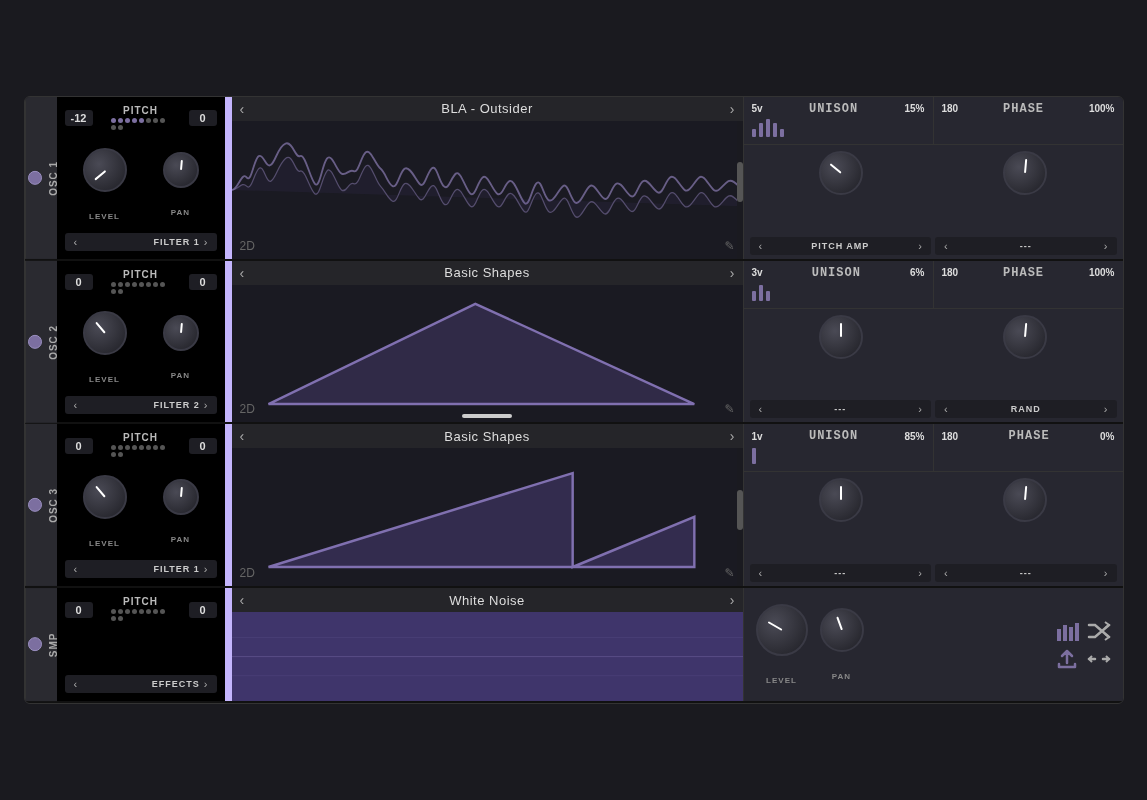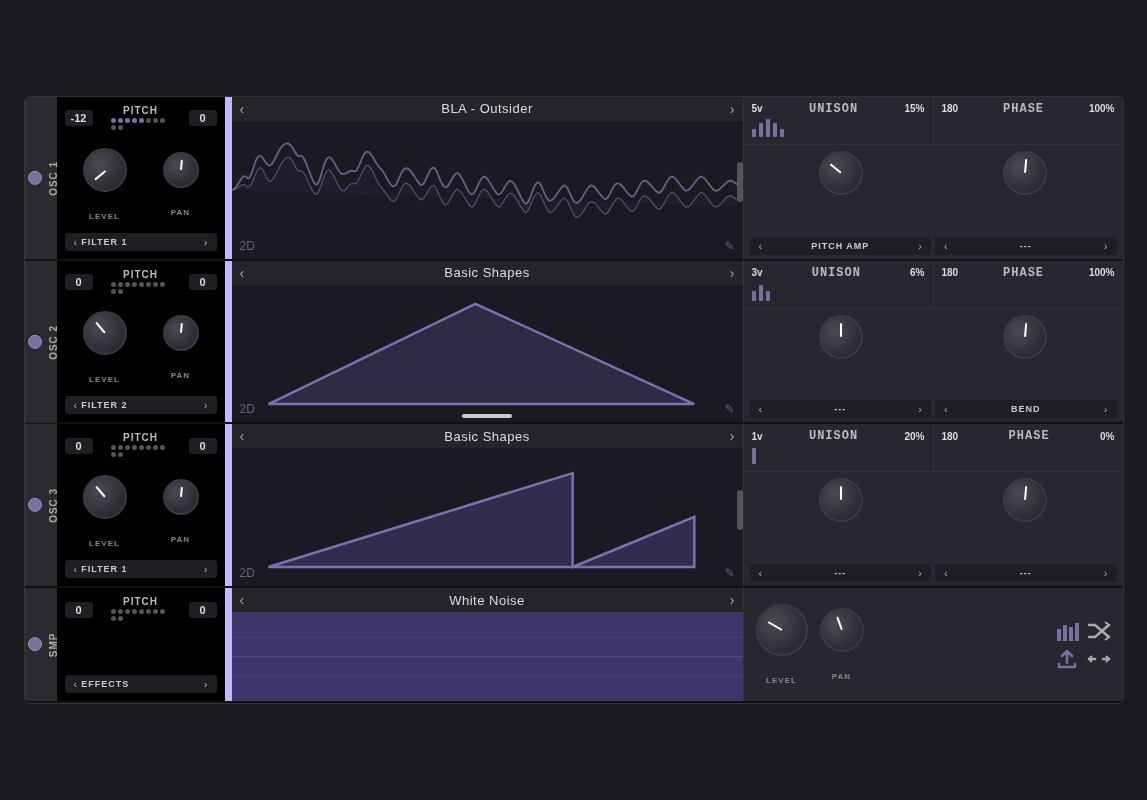"FILTER 1" .filter-label { text-align: left -> right }
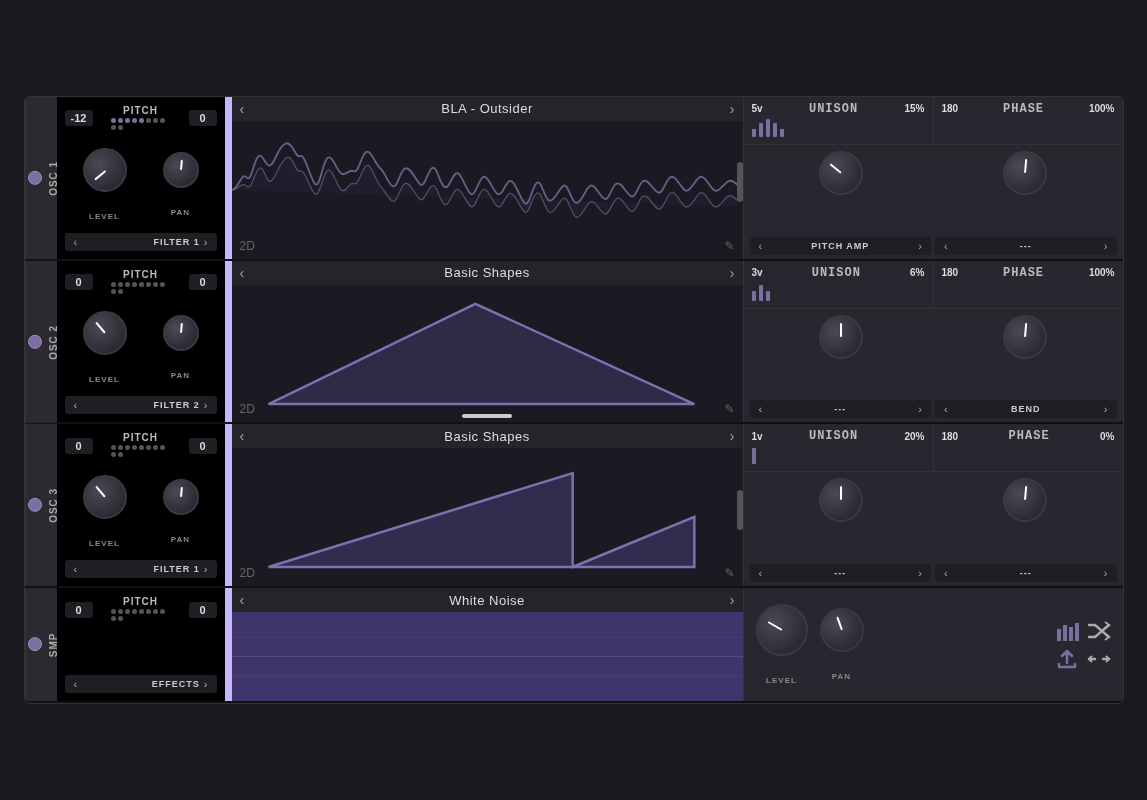"BEND" span.unison-filter-label { text: BEND -> RAND }
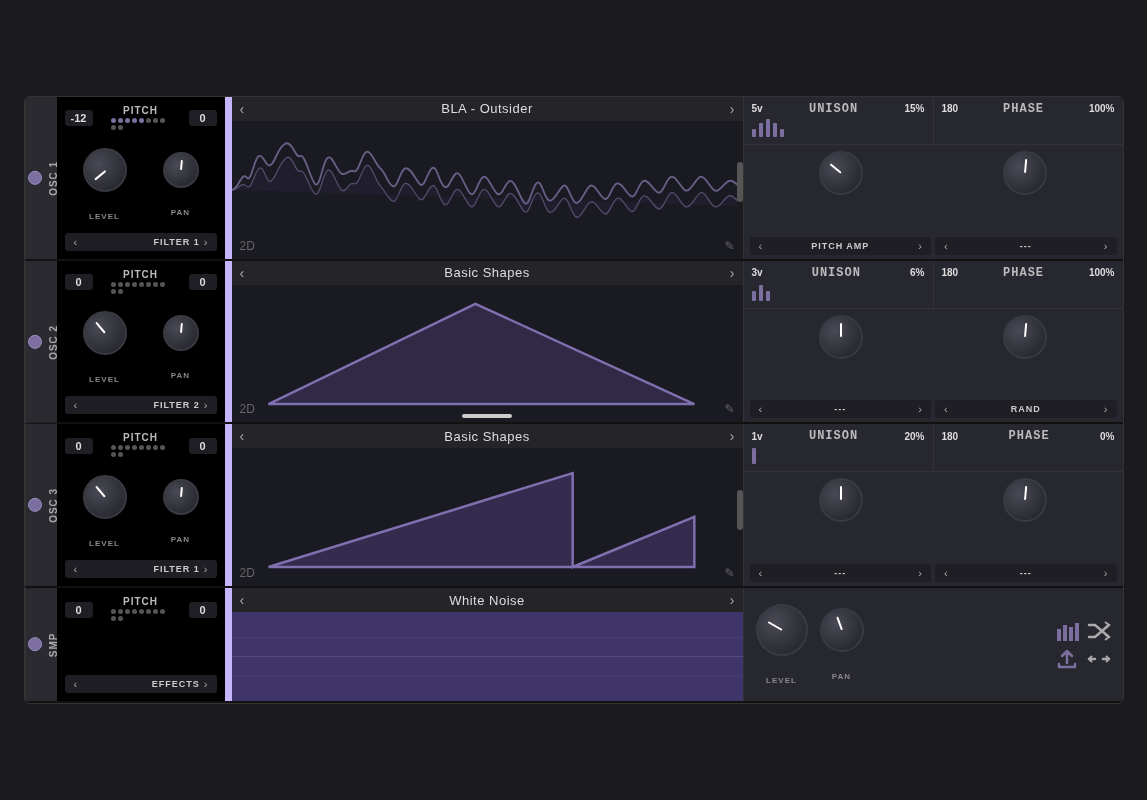"20%" span.unison-value { text: 20% -> 85% }
